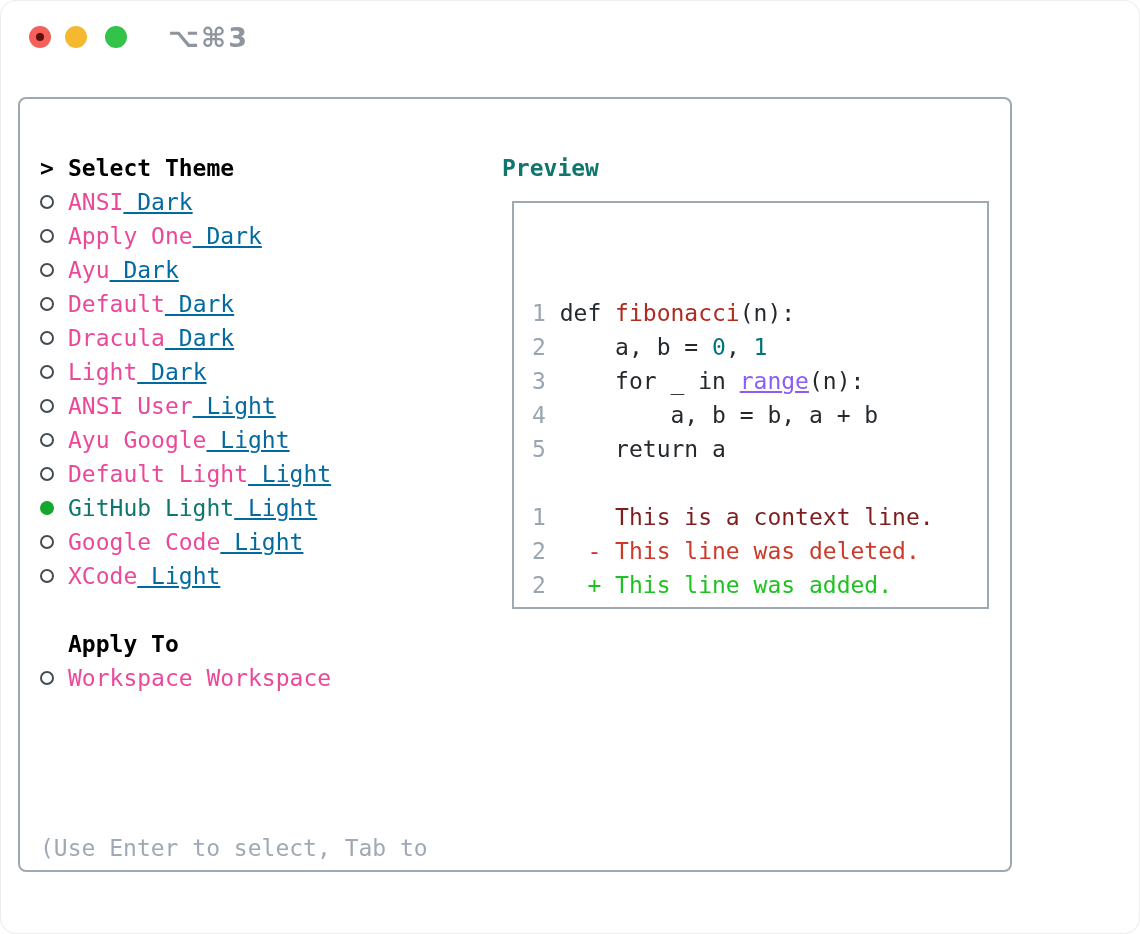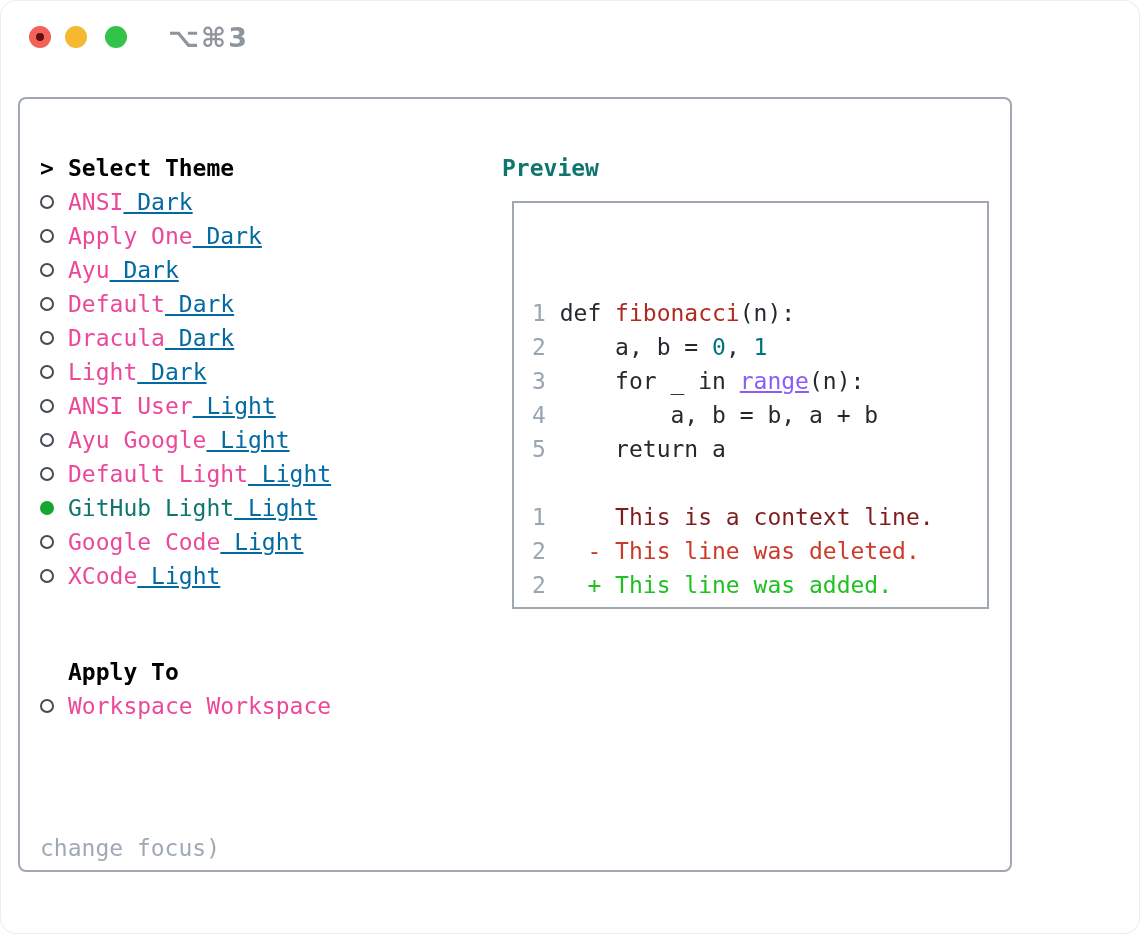"Apply To" div.list { top: 556px -> 528px }
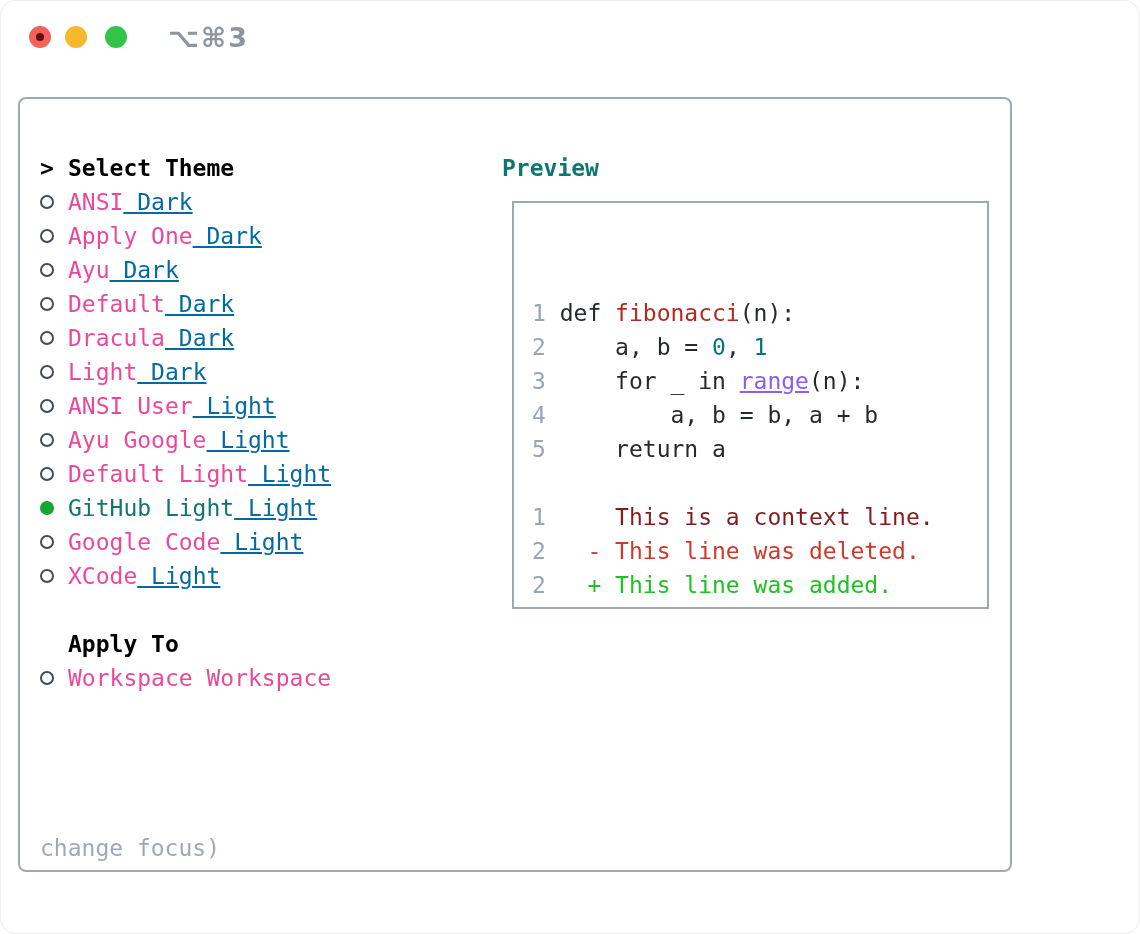"(Use Enter to select, Tab" div { html: none -> <div>(Use Enter to select, Tab to</div> }
